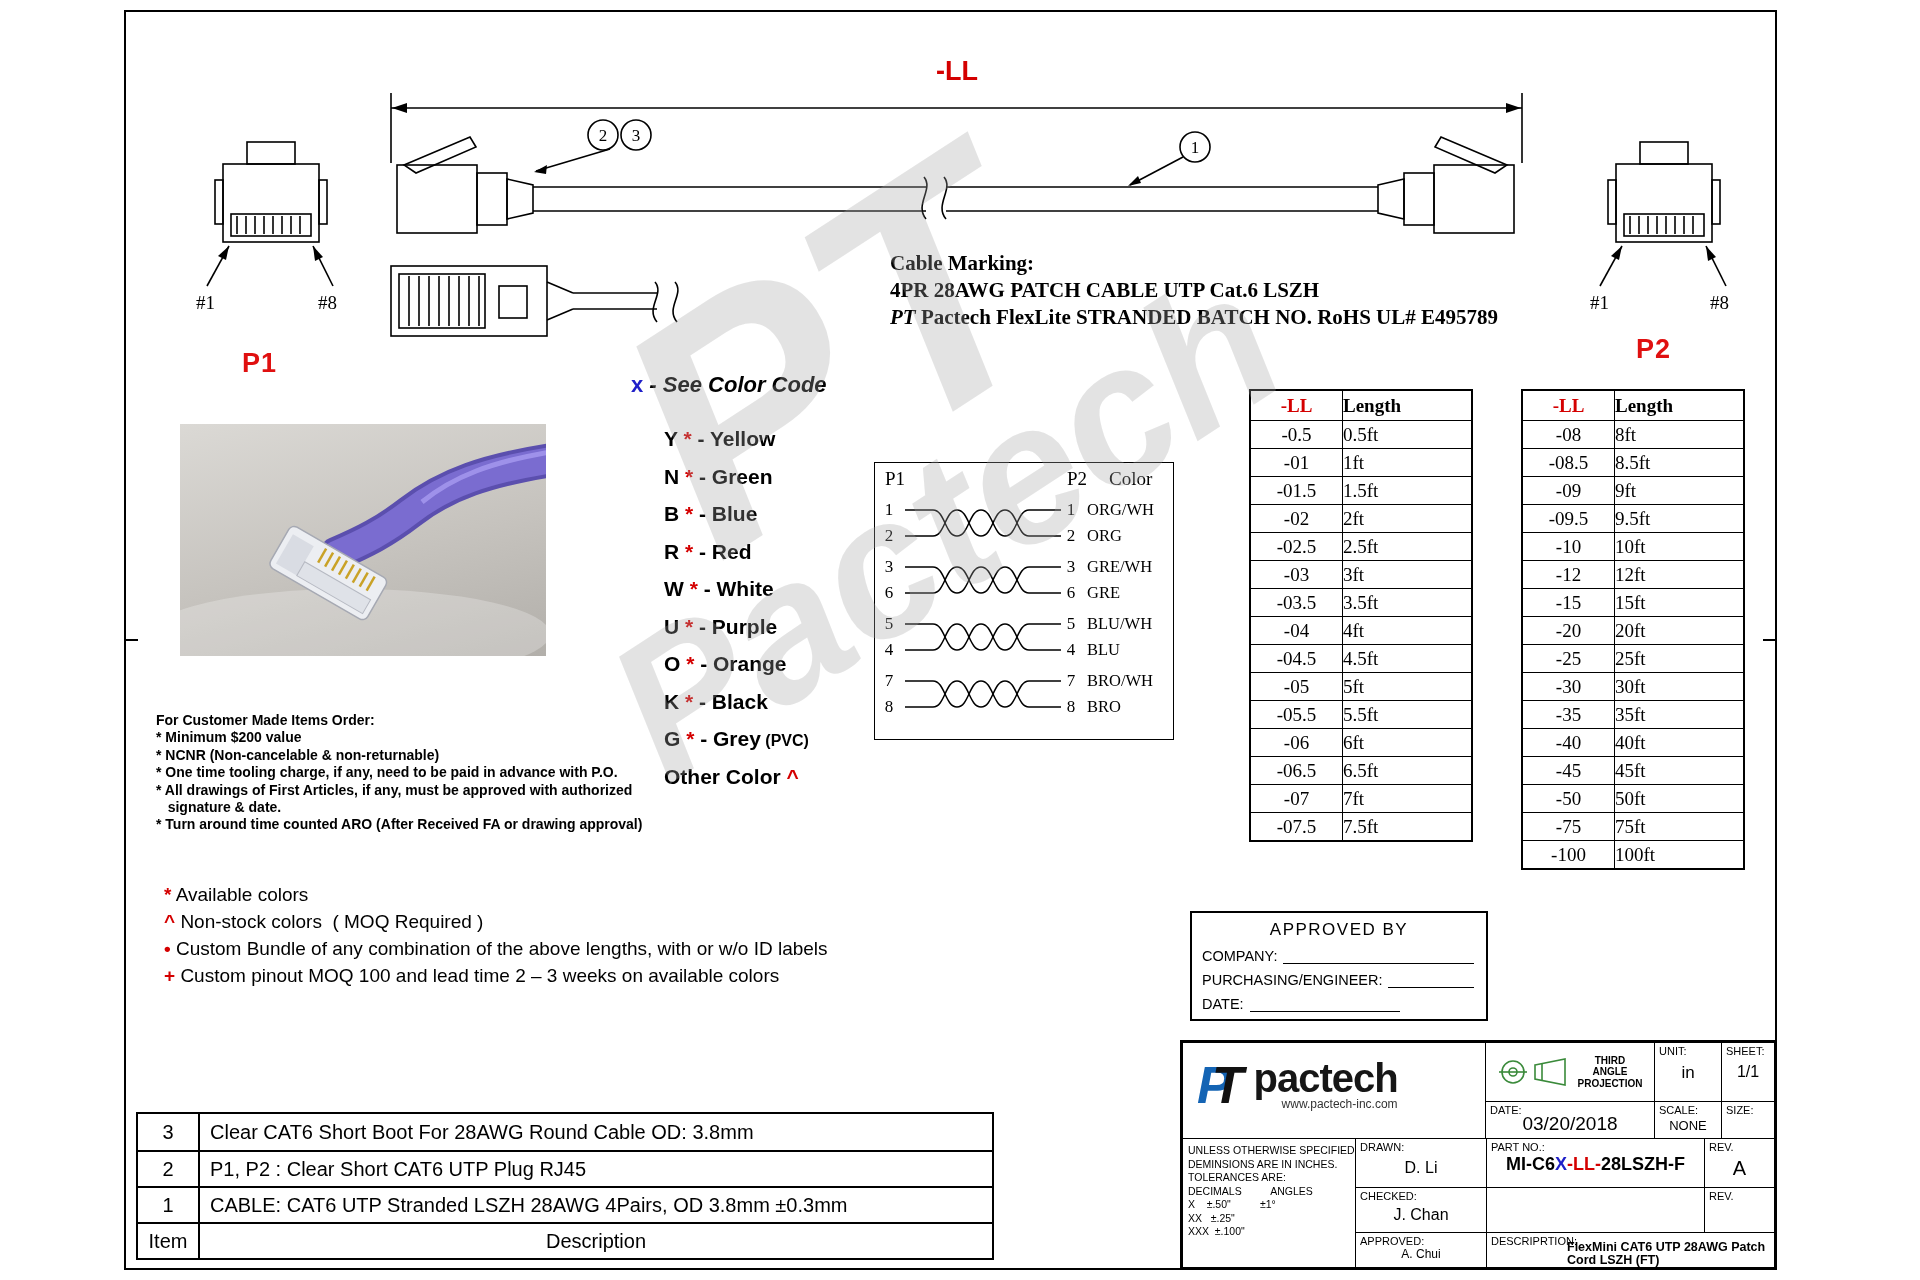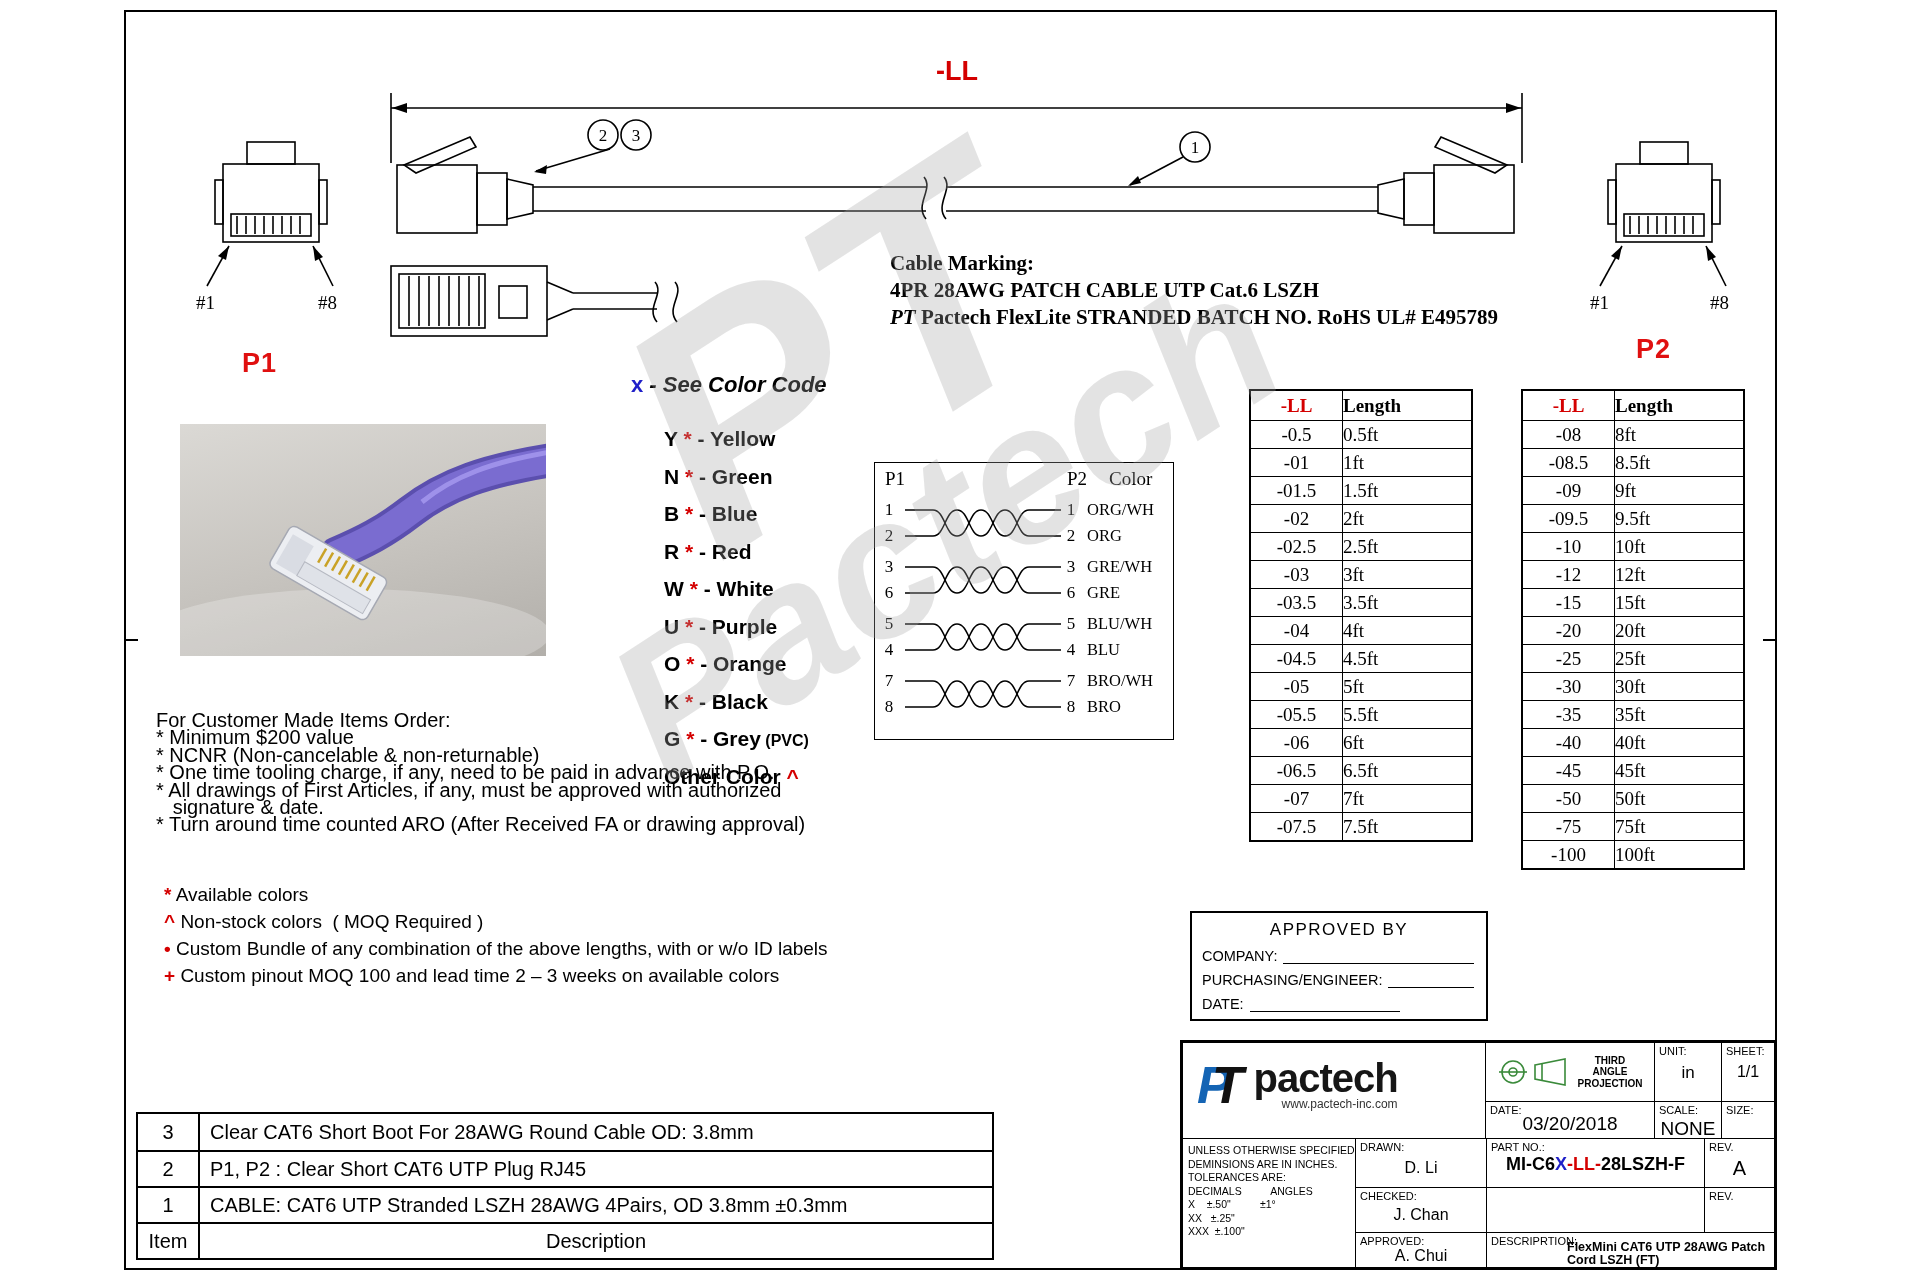"For Customer Made Items Order:" #cust-notes { font-size: 20px -> 14px; font-weight: none -> bold }
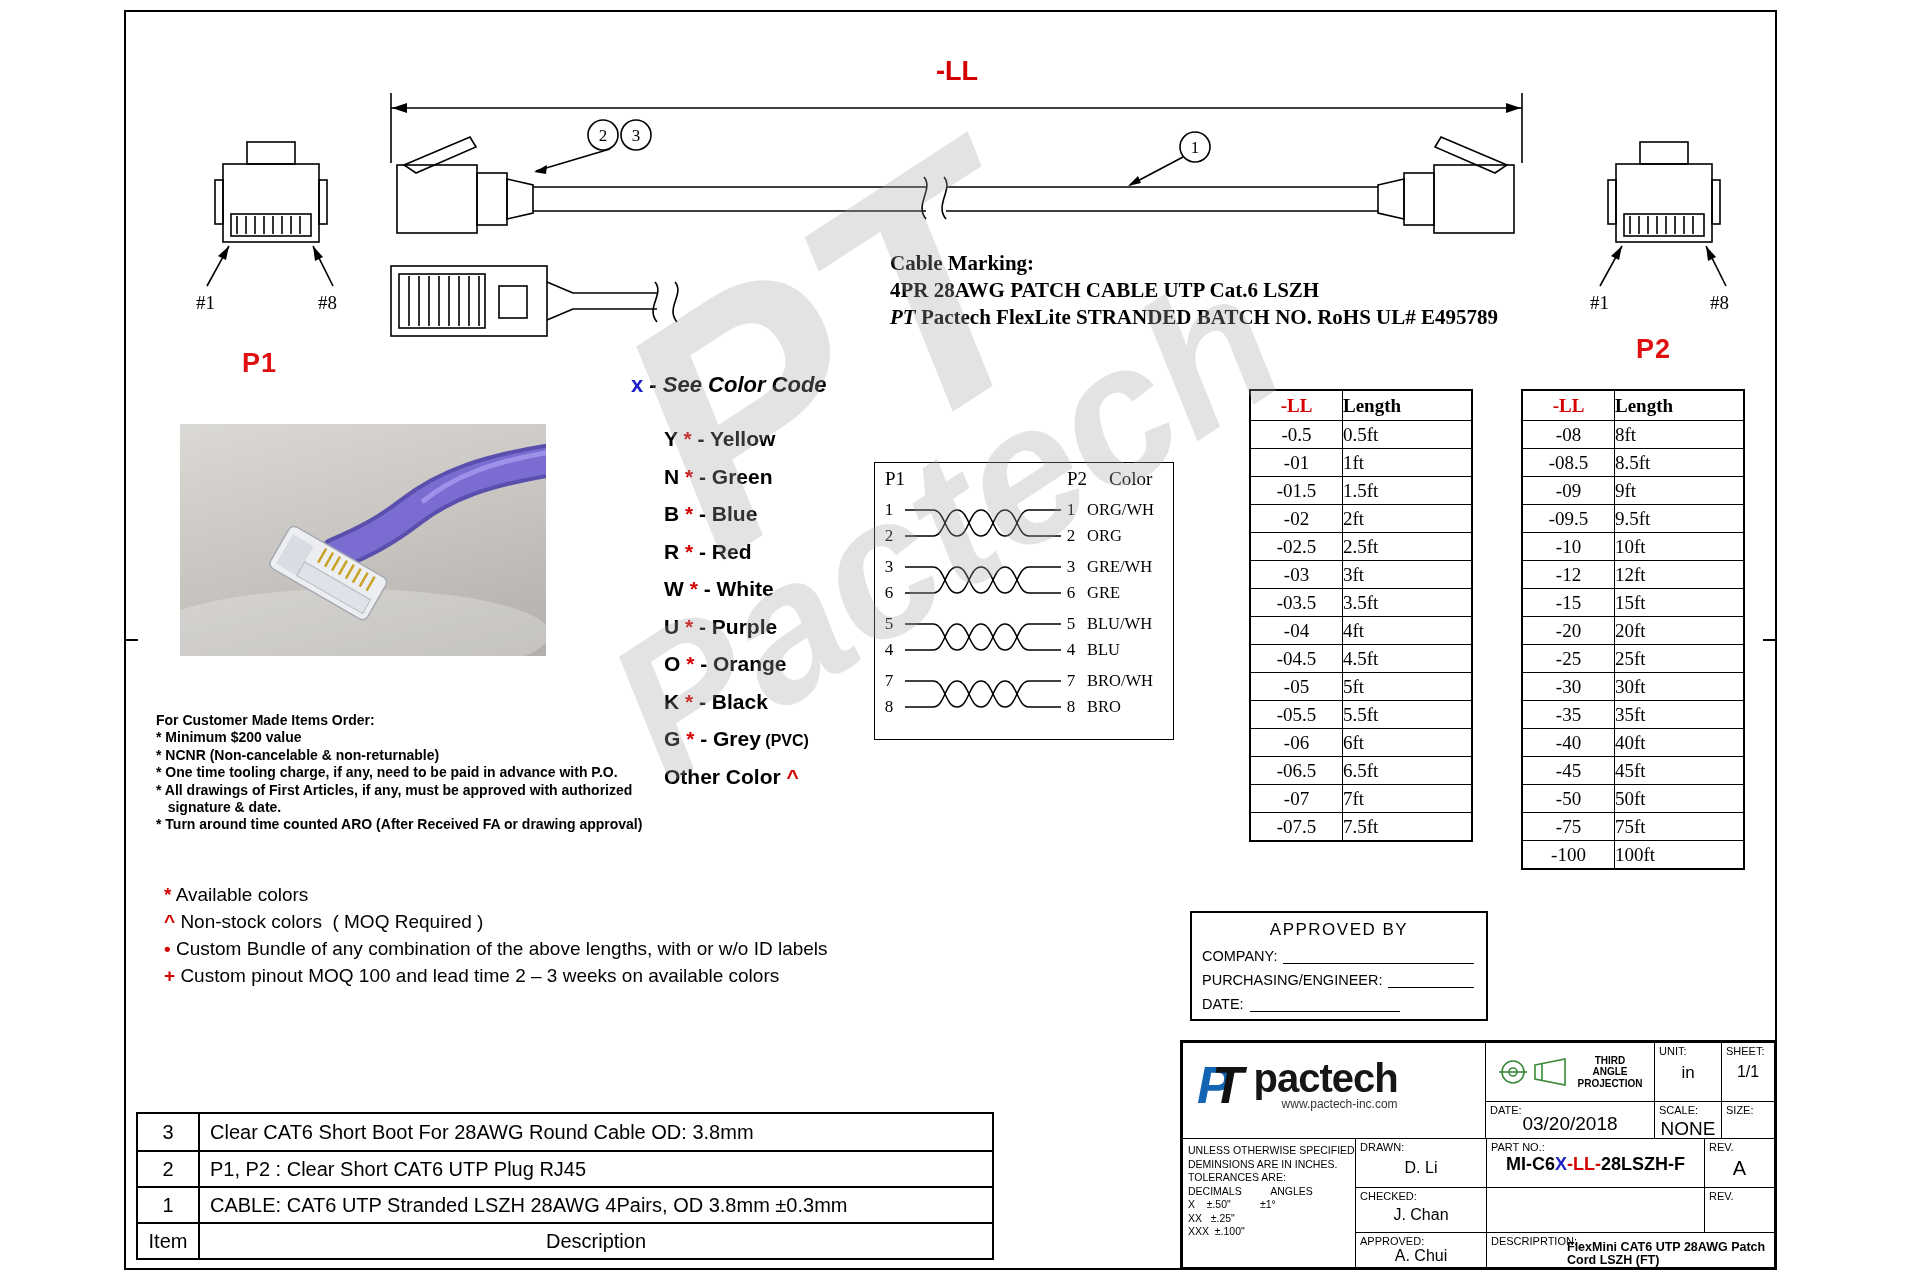"NONE" div.val { font-size: 19px -> 13px }
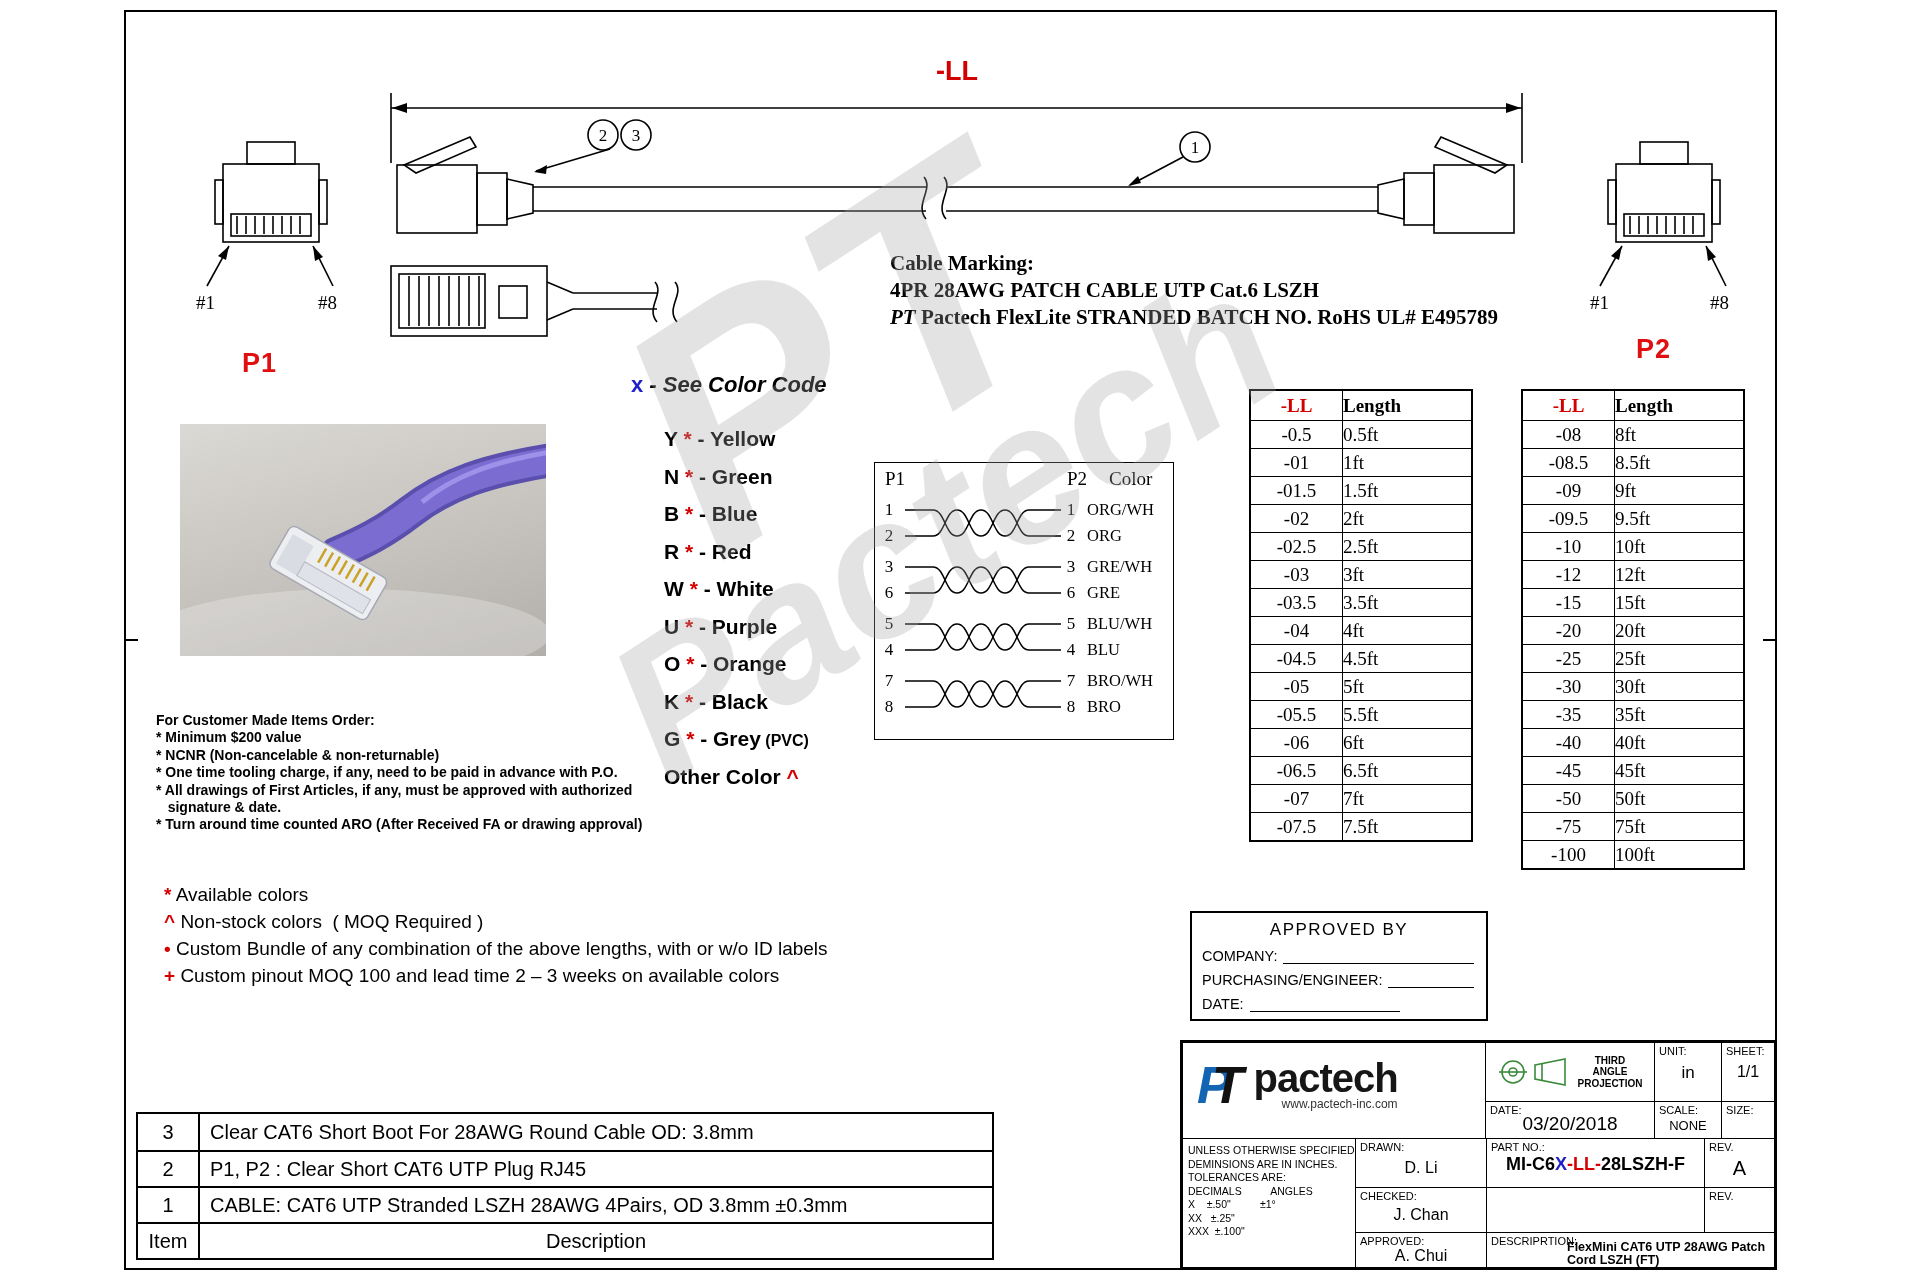"A. Chui" div.val { font-size: 16px -> 12px }
